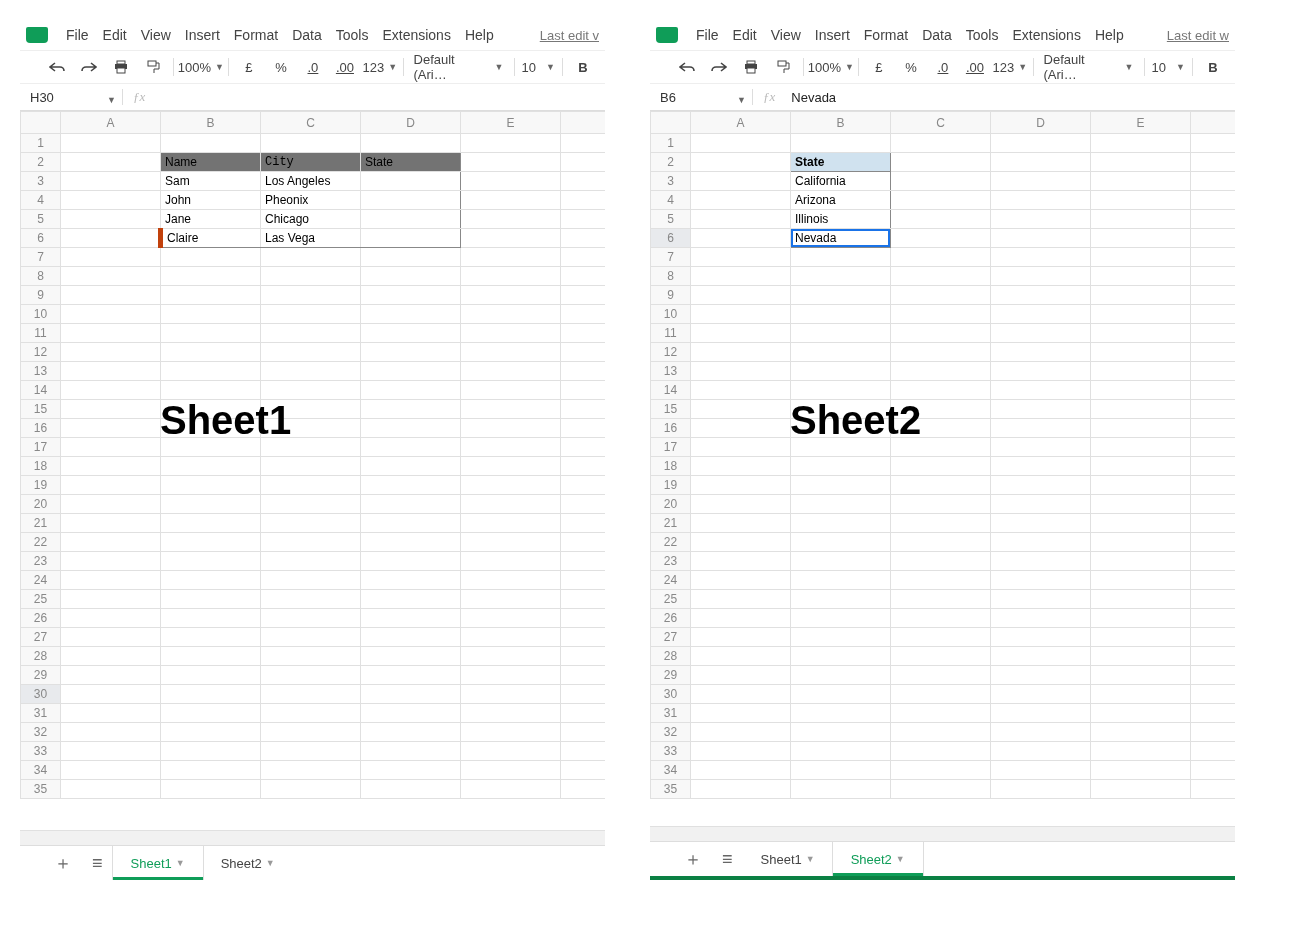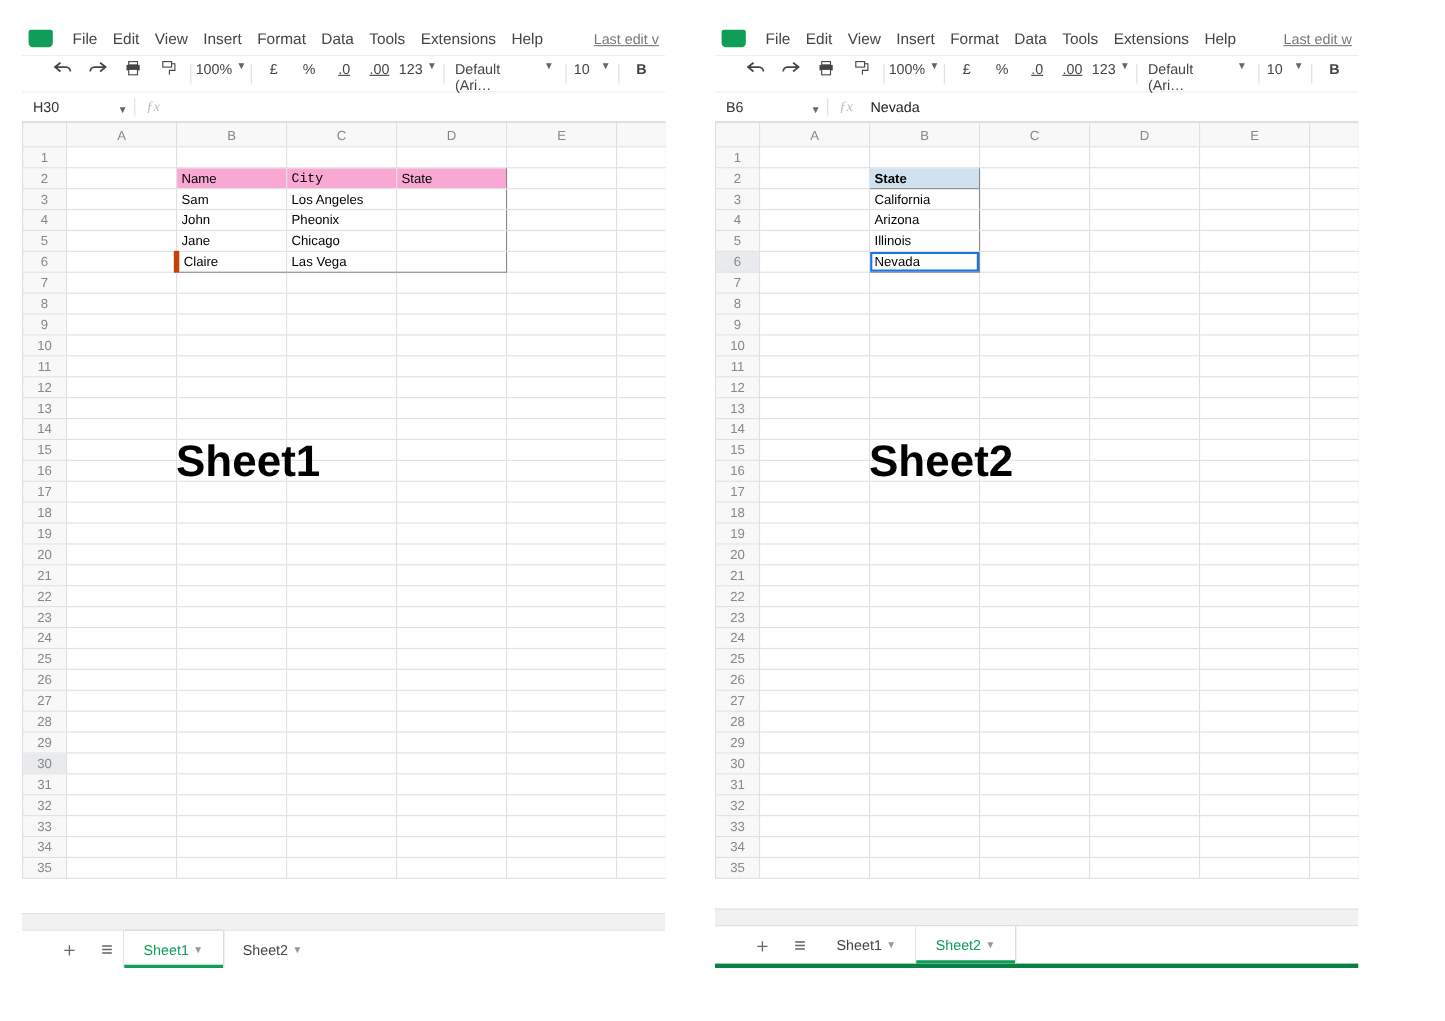"100%" .tb-btn { align-items: flex-start -> center }
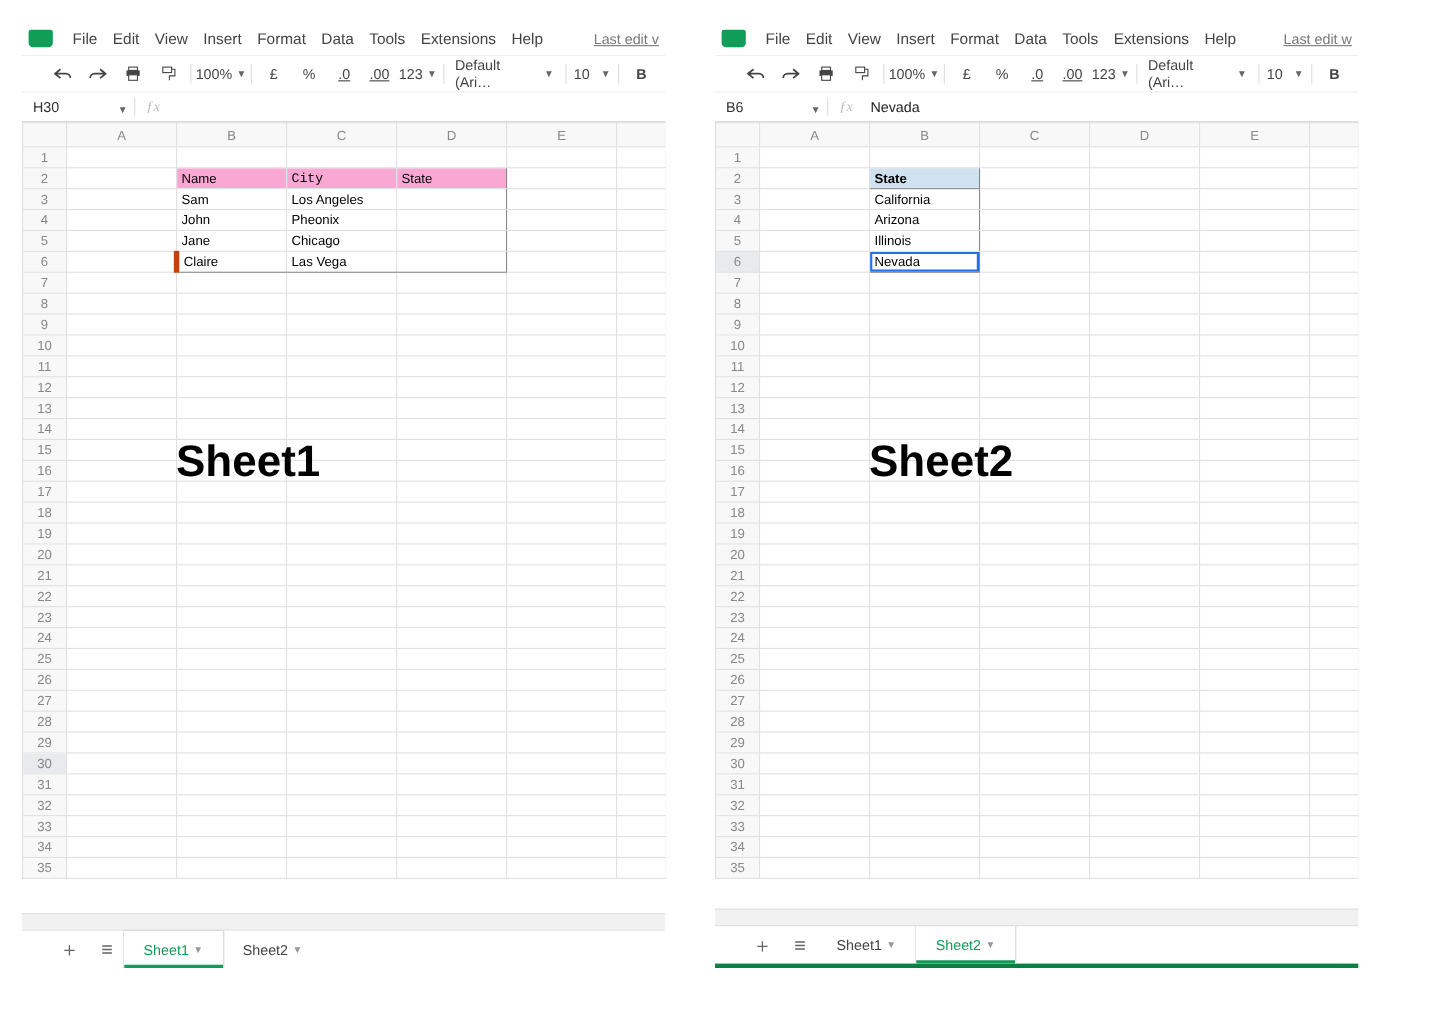"Name" .hdrcell { background: #f9a8d4 -> #737373 }
